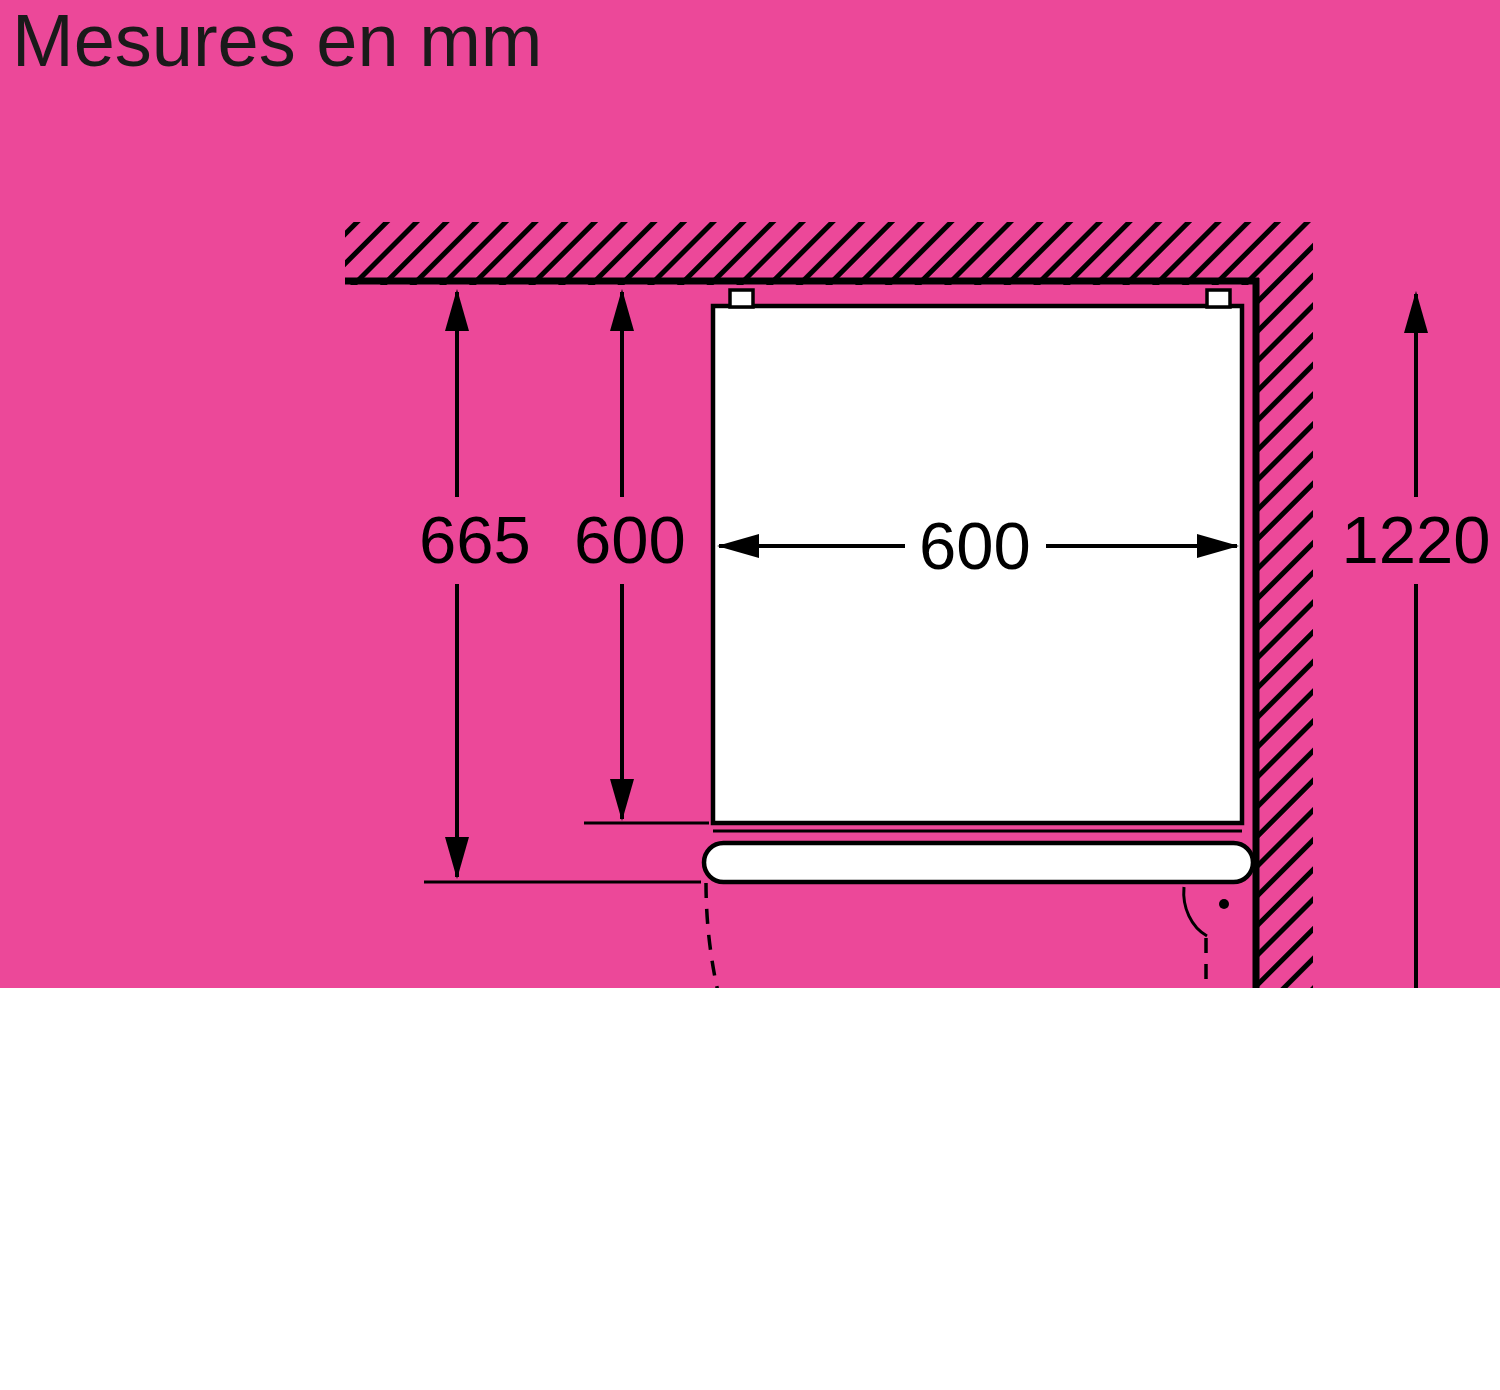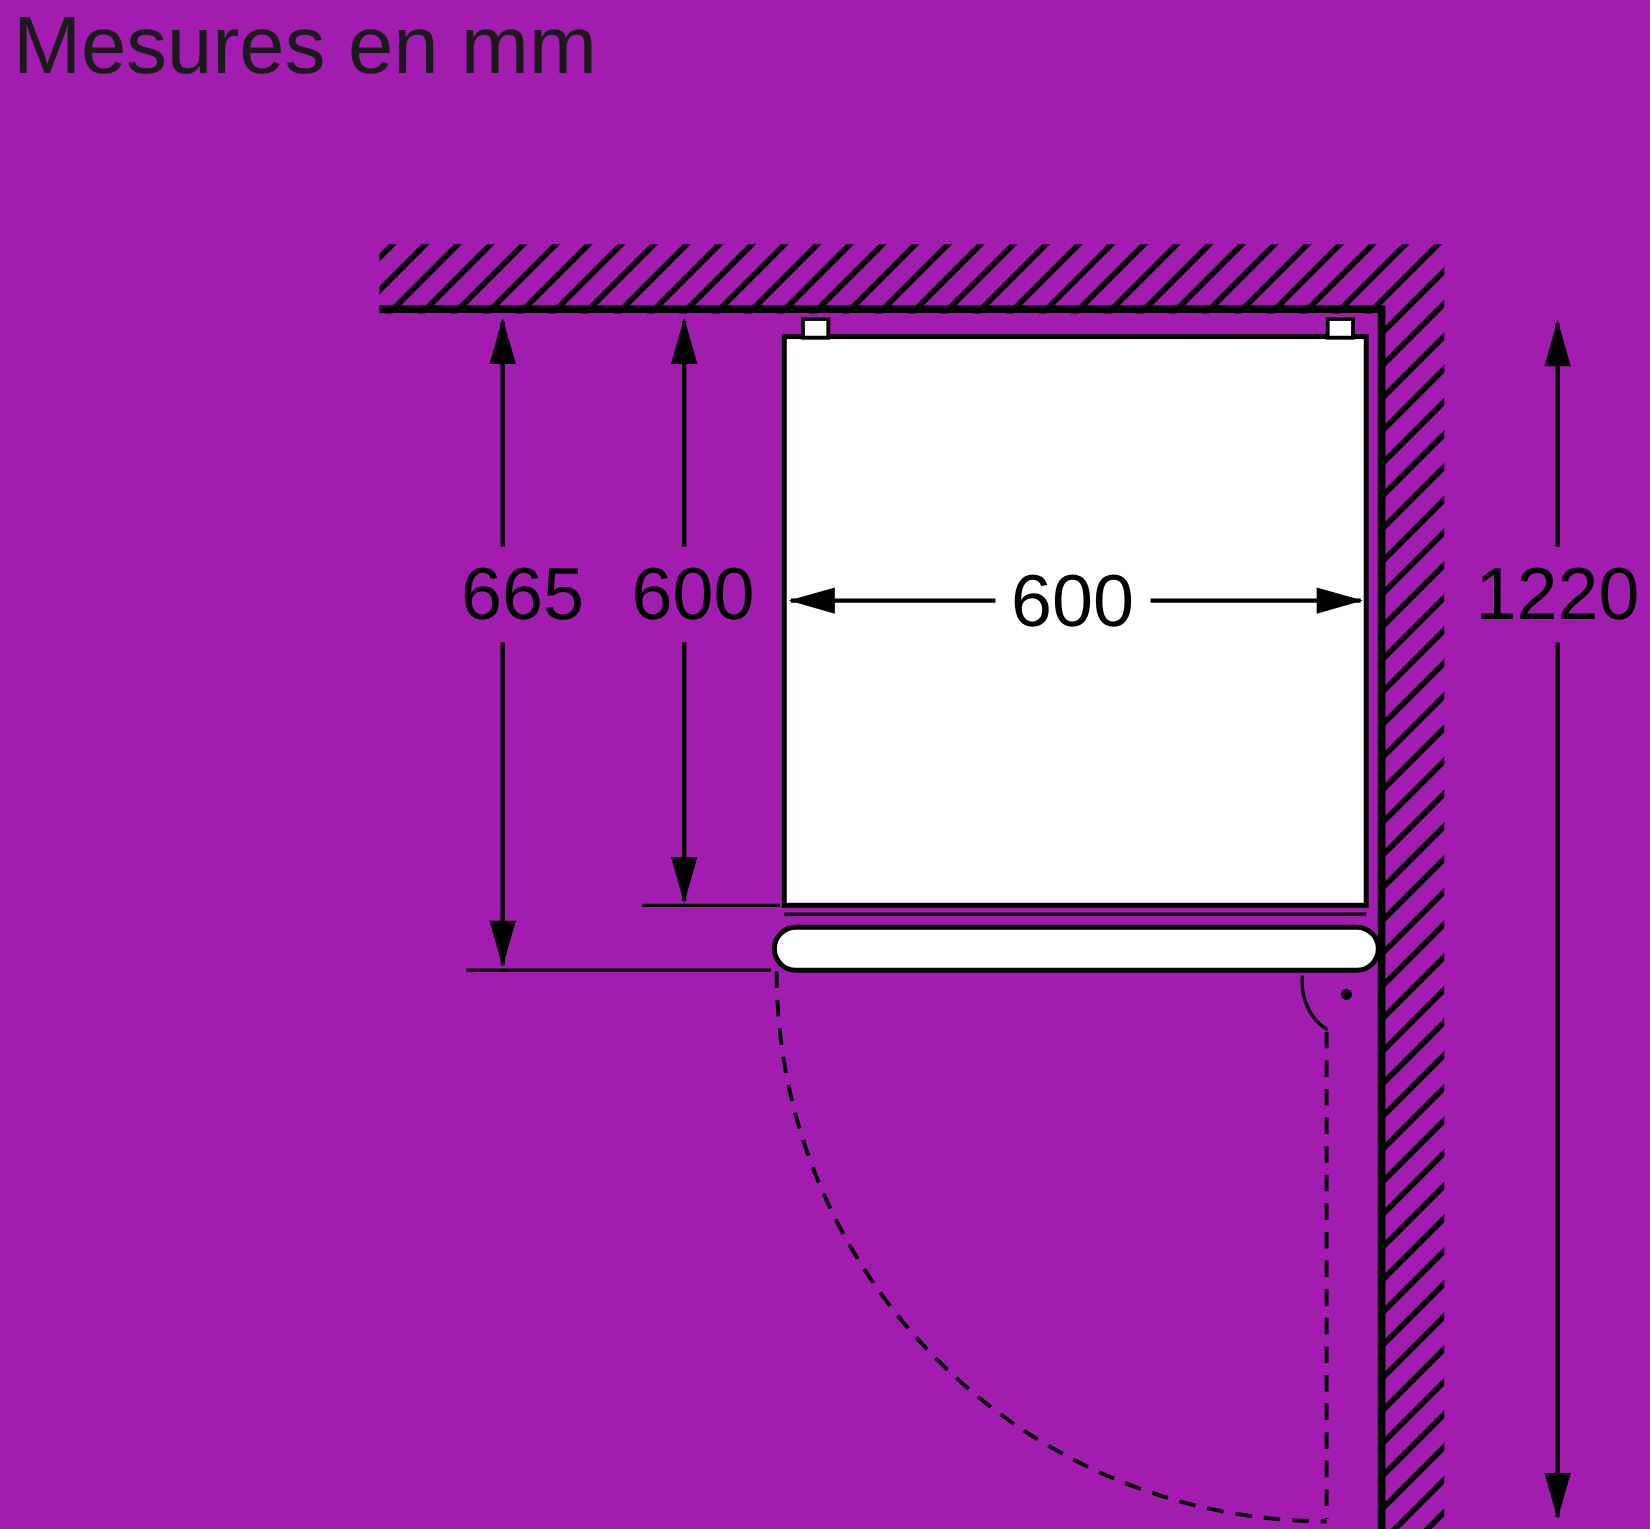"Mesures en mm" .canvas { background: #a21caf -> #ec4899; height: 1390px -> 988px }
